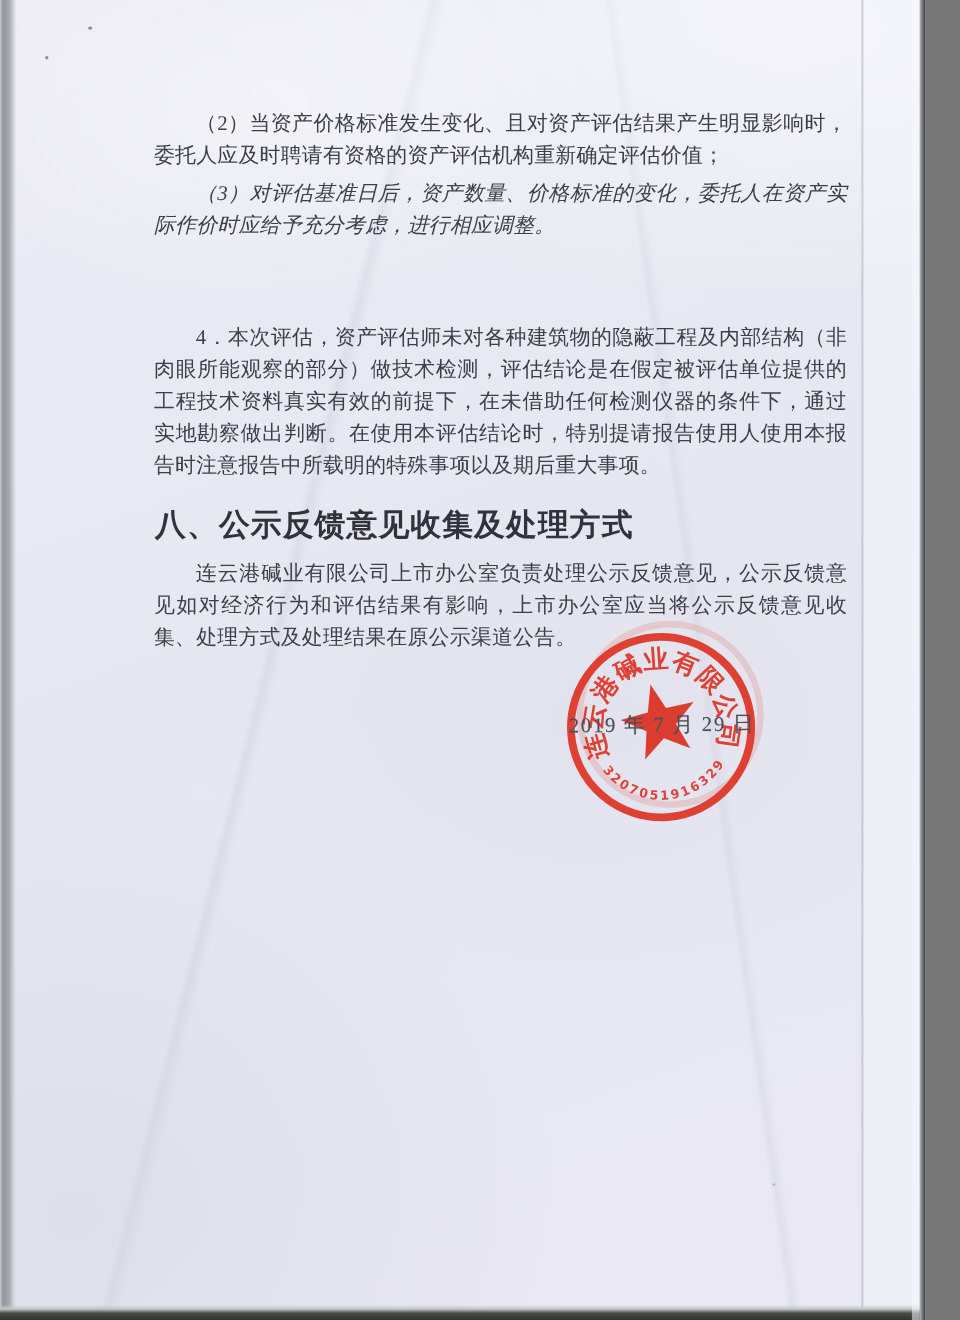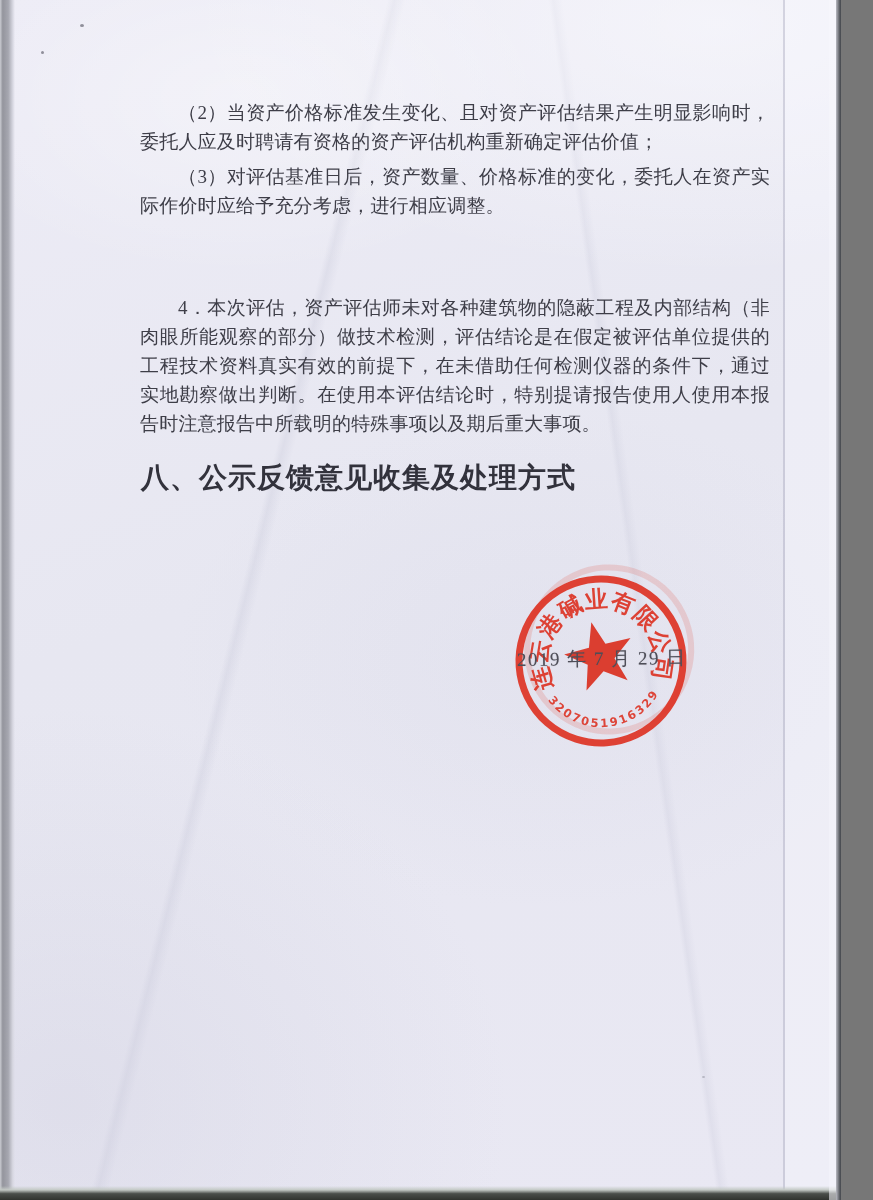"（3）对评估基准日后，资产数量、价格标准的变化，委托人在资产实际作价时应给予充分" .p3 { font-style: none -> italic }
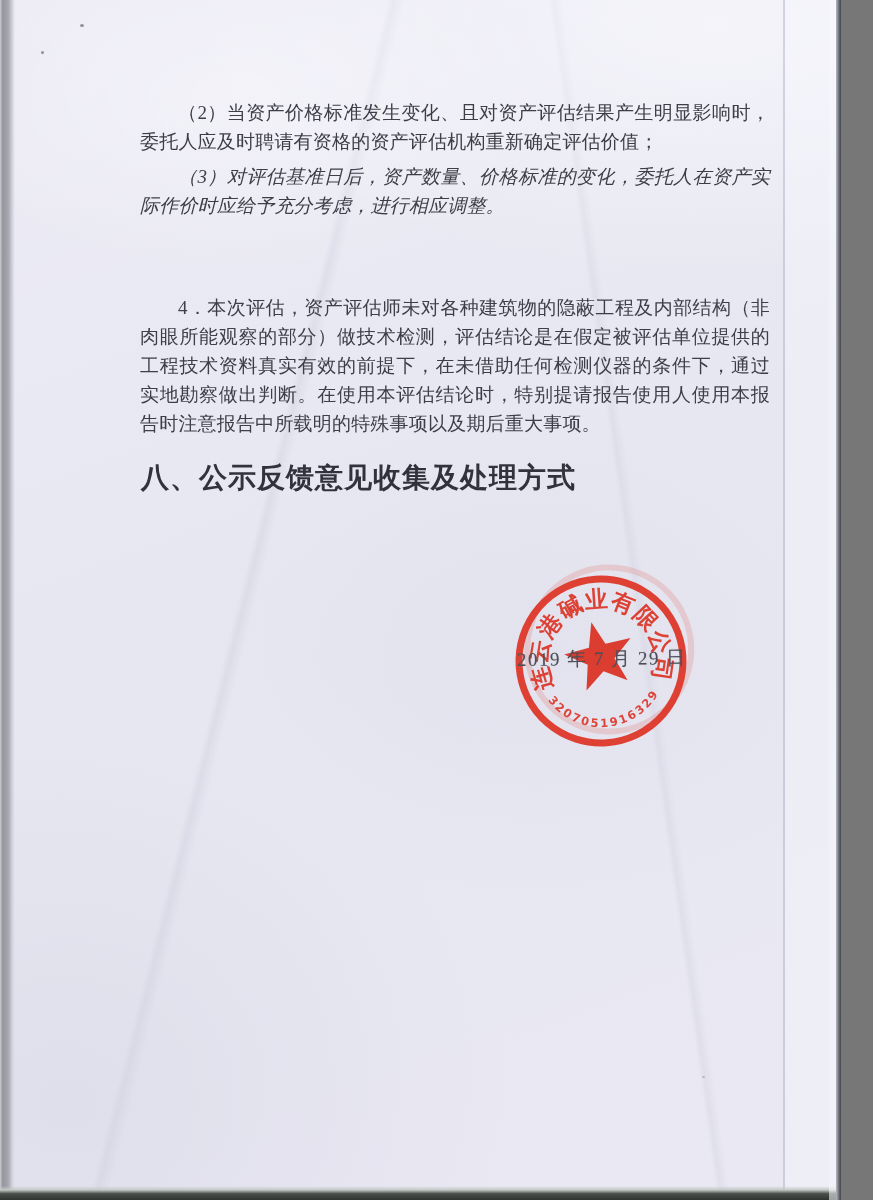"连云港碱业有限公司上市办公室负责处理公示反馈意见，公示反馈意见如对经济行为和评估" div.para { html: none -> <div>连云港碱业有限公司上市办公室负责处理公示反馈意见，公示反馈意见如对经济行为和评估结果有影响，上市办公室应当将公示反馈意见收集、处理方式及处理结果在原公示渠道公告。</div> }
